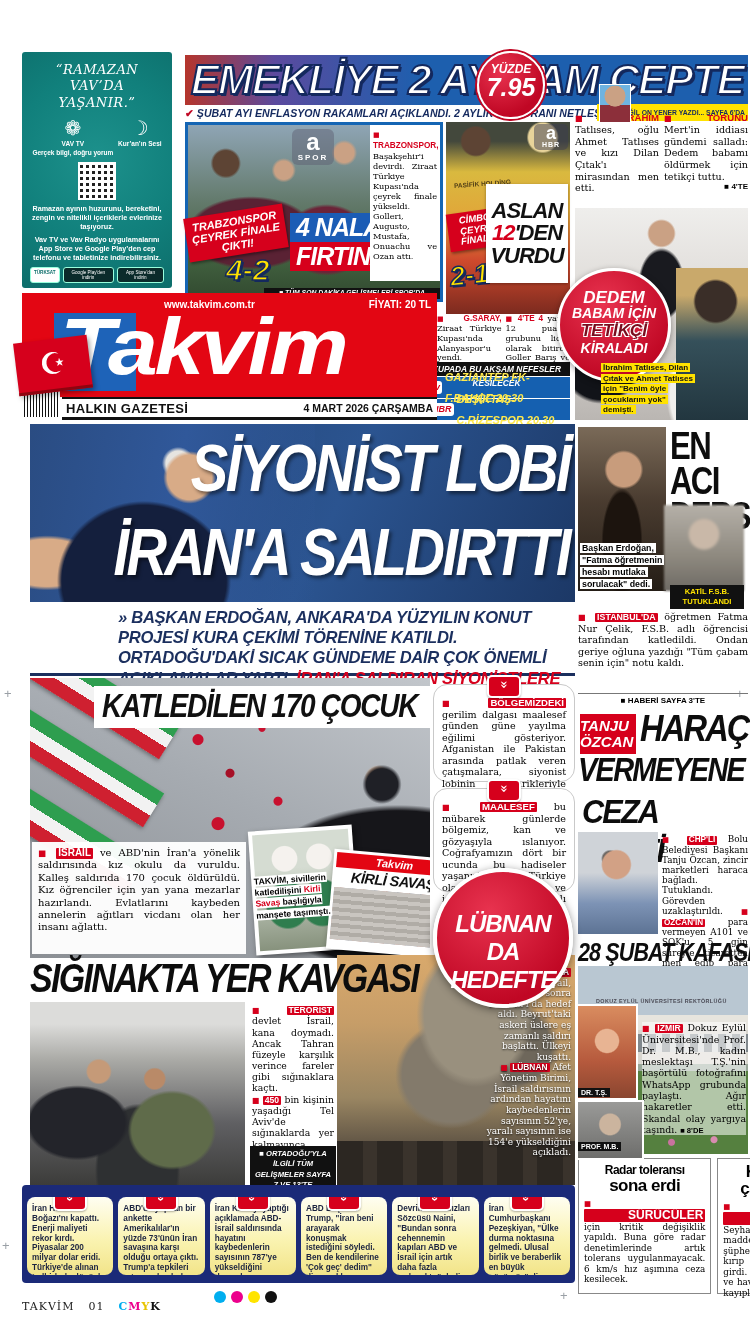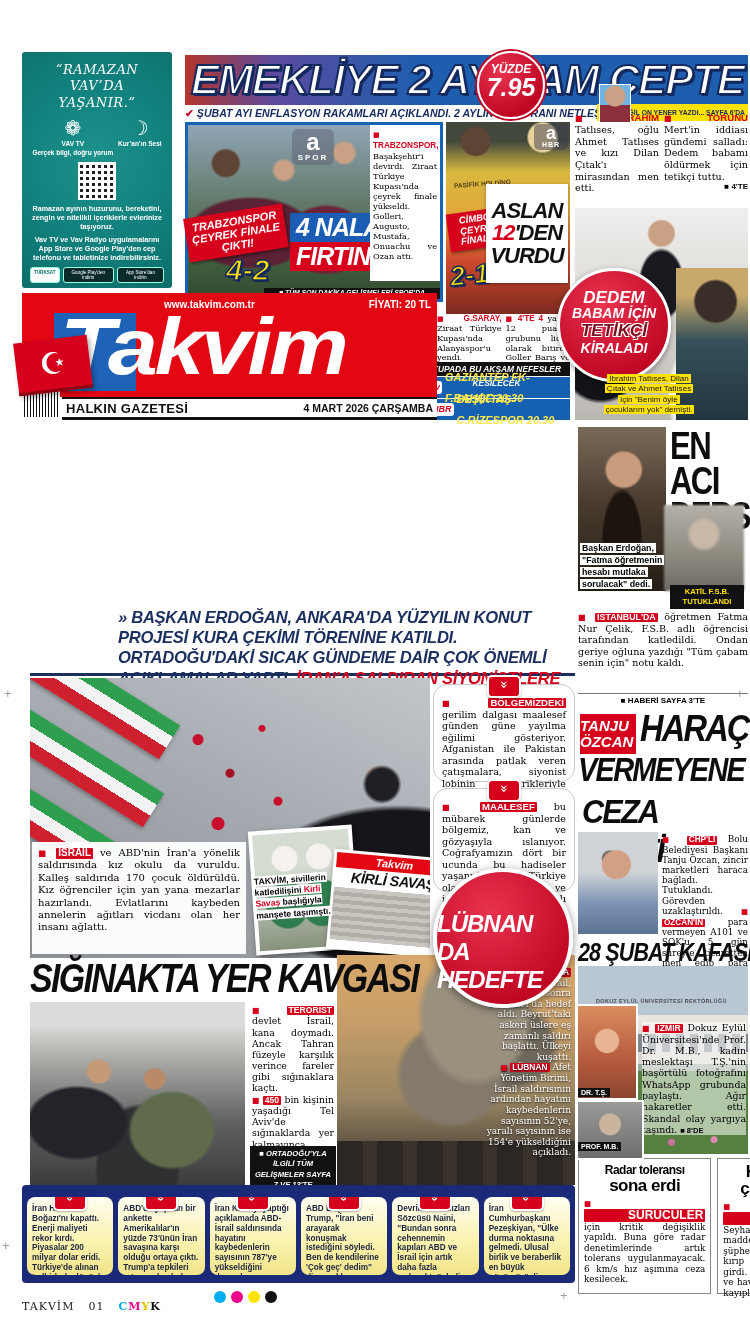"İbrahim Tatlıses, Dilan Çıtak ve" .tat-cap { font-weight: normal -> bold; text-align: center -> none }
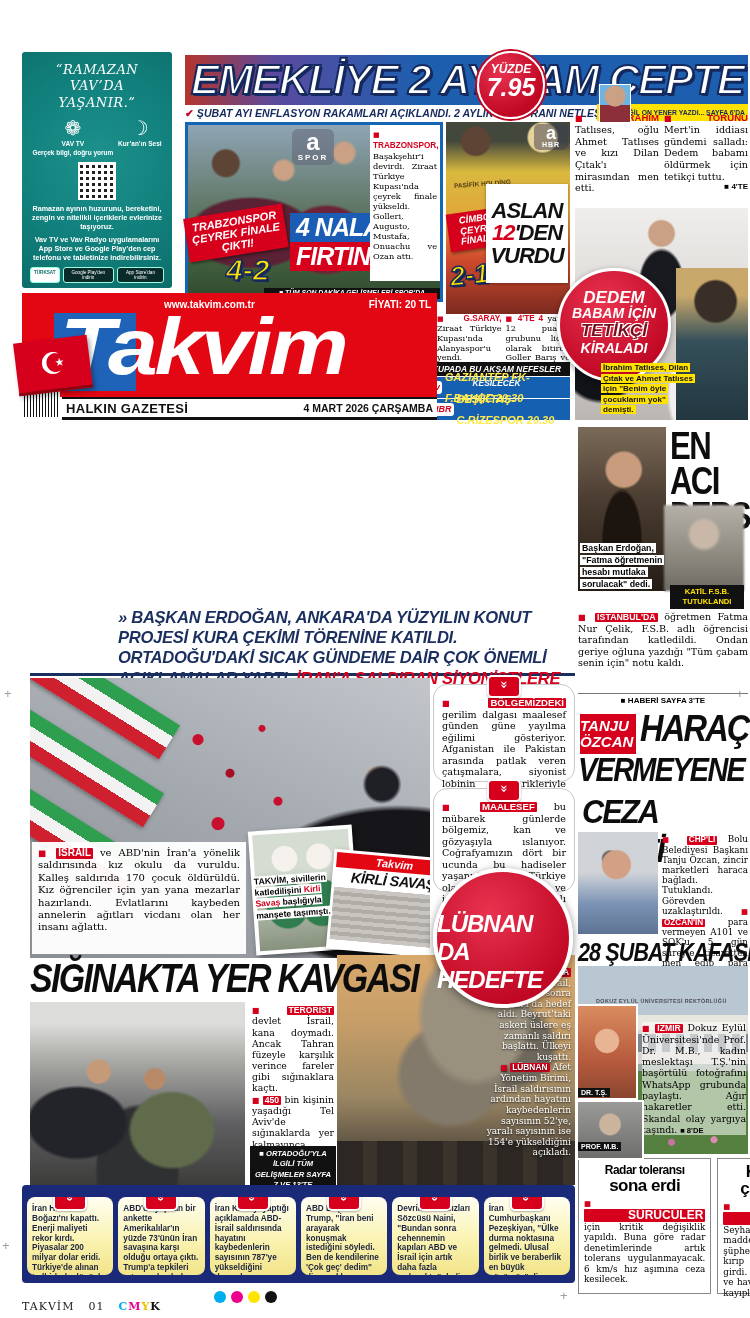"SİYONİST LOBİ" div.abs { html: none -> <div> <div></div> <div><span>SİYONİST LOBİ</span></div> <div><span>İRAN'A SALDIRTTI</span></div> </div> }
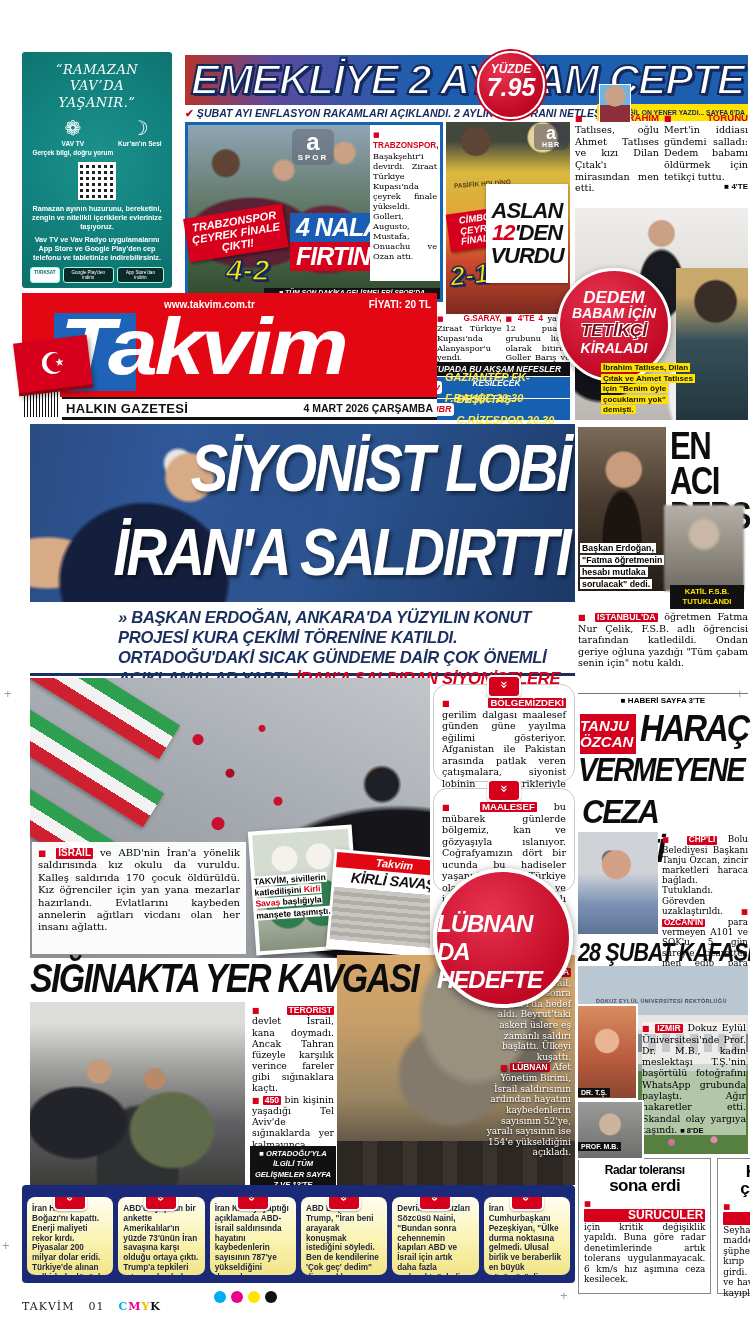"KATLEDİLEN 170 ÇOCUK" div.fun-h1 { html: none -> <div><span>KATLEDİLEN 170 ÇOCUK</span></div> }
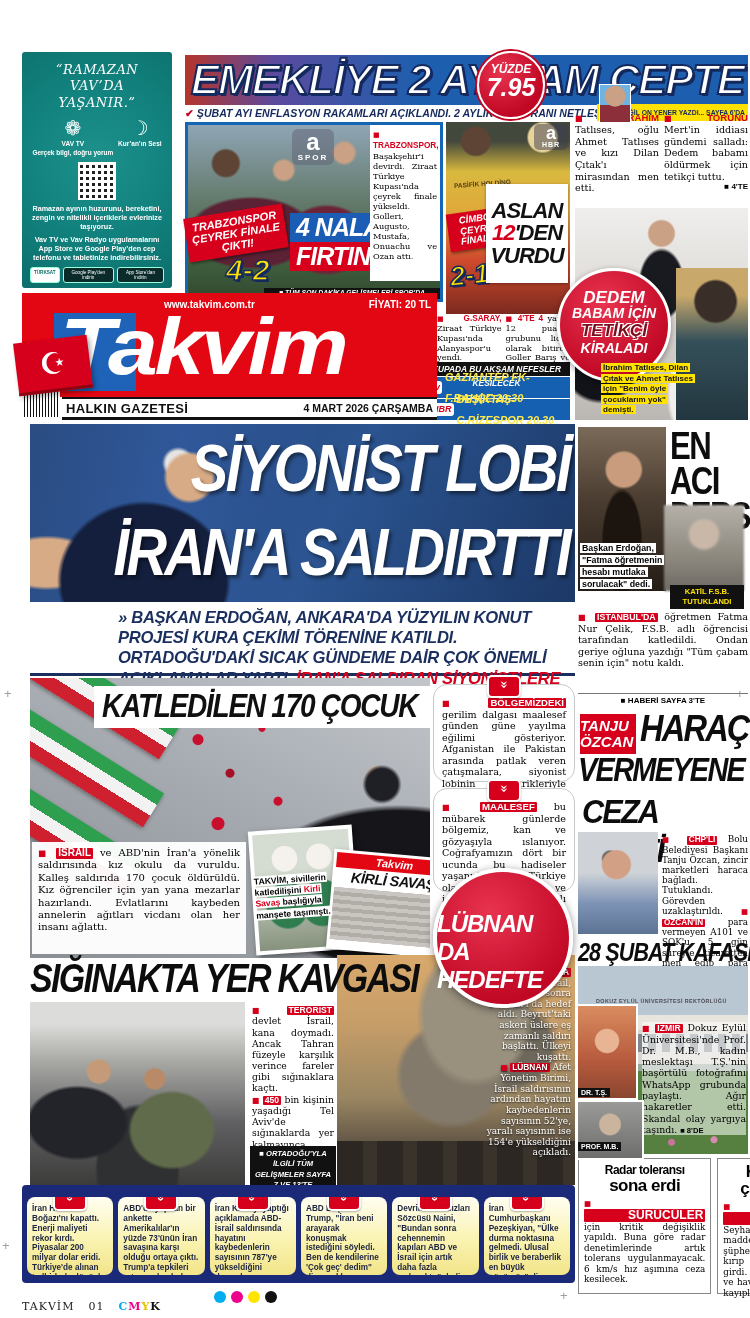"LÜBNAN DA" .lubnan { text-align: none -> center }
